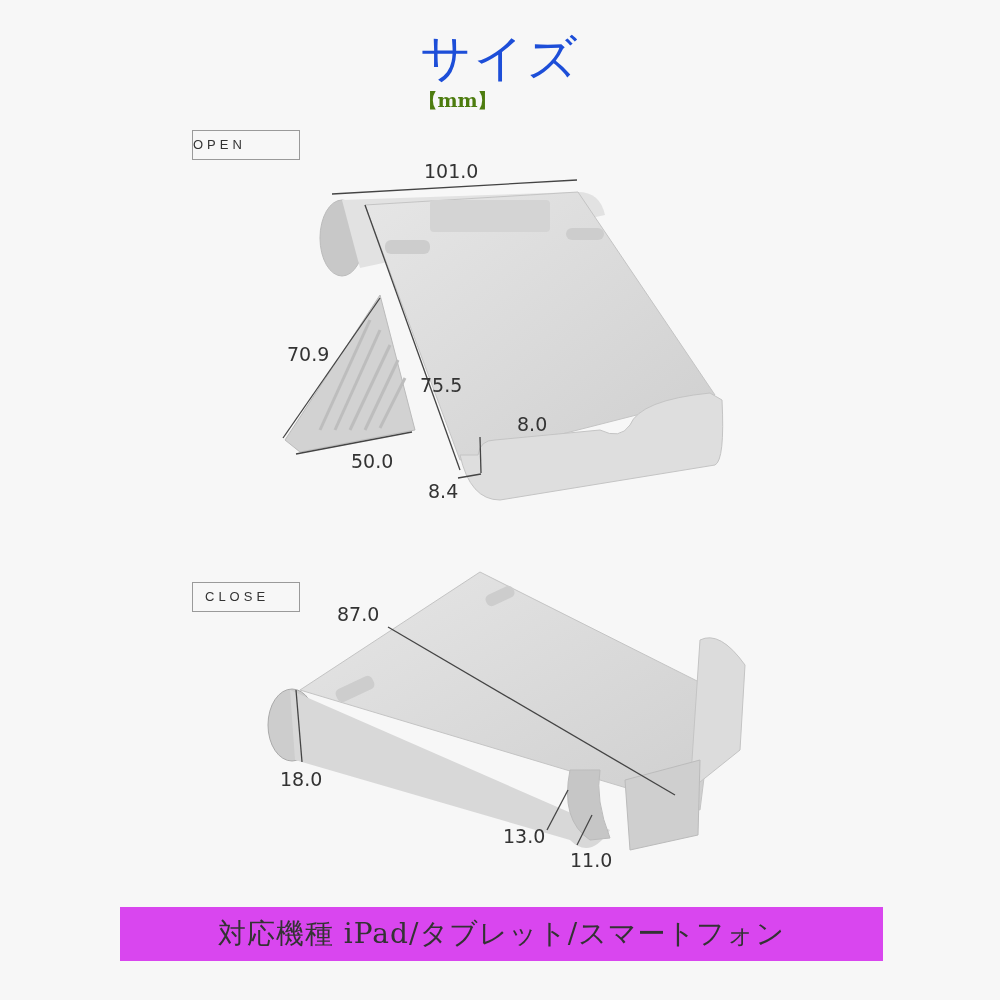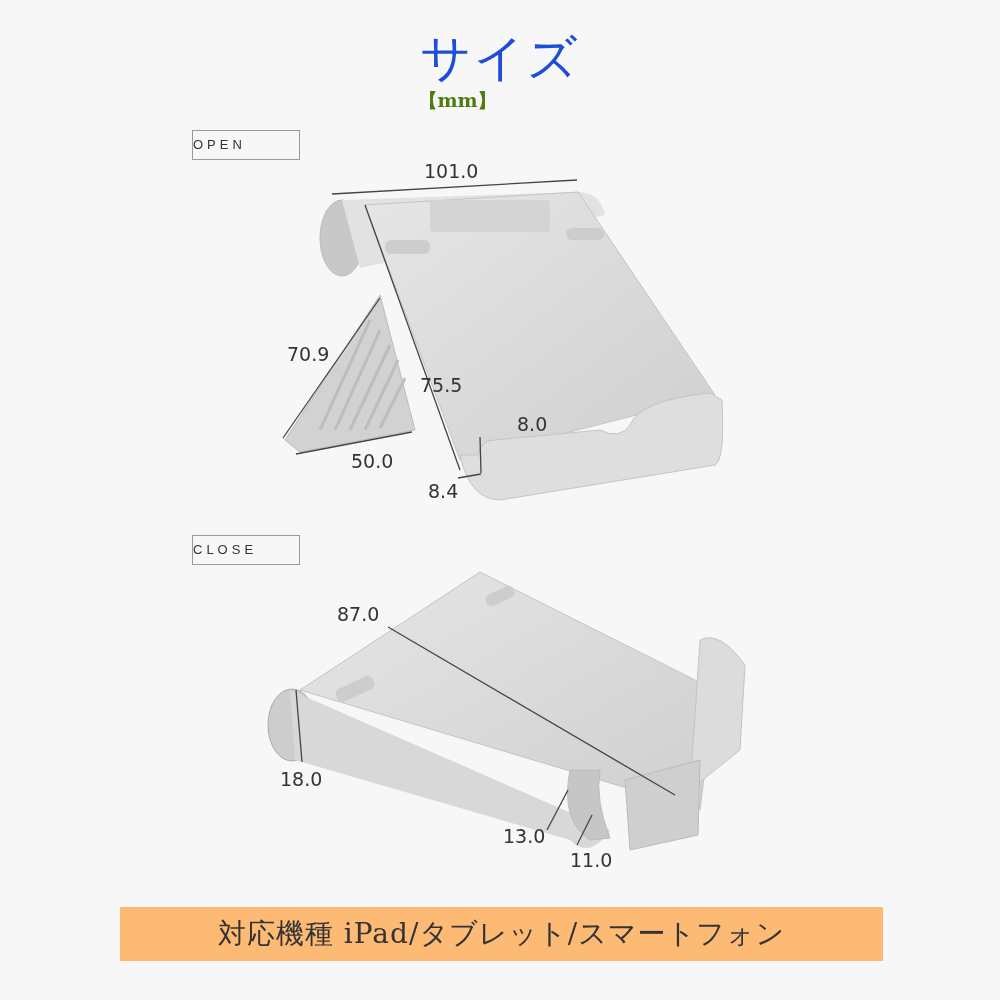"CLOSE" div.label-box { padding-left: none -> 12px; top: 535px -> 582px }
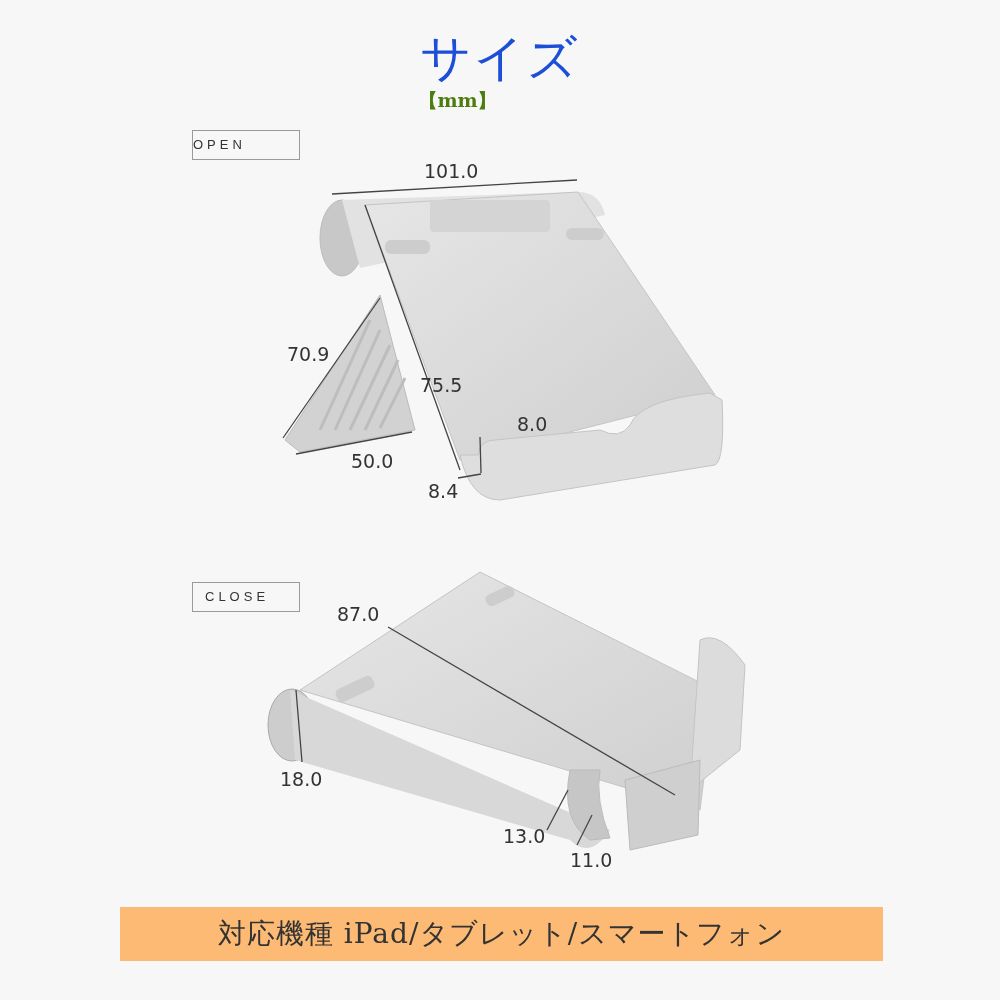"対応機種 iPad/タブレット/スマートフォン" .banner { background: #fdba74 -> #d946ef }
